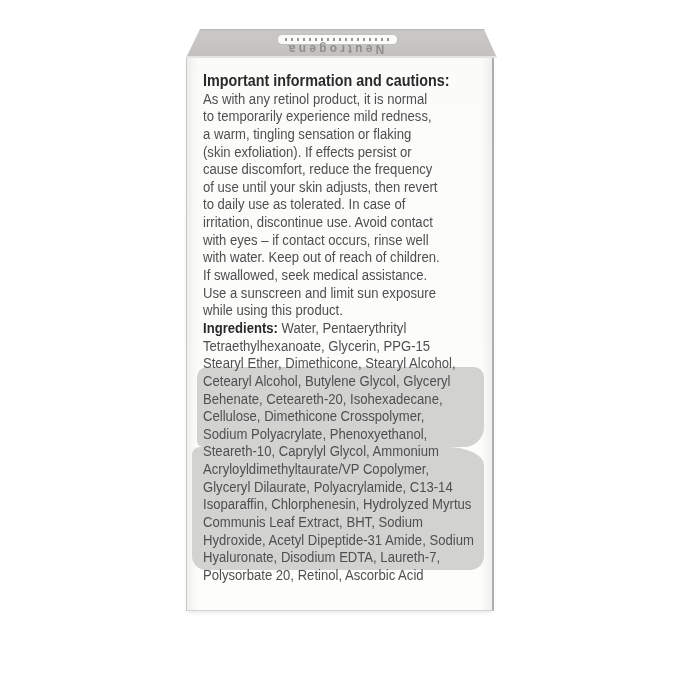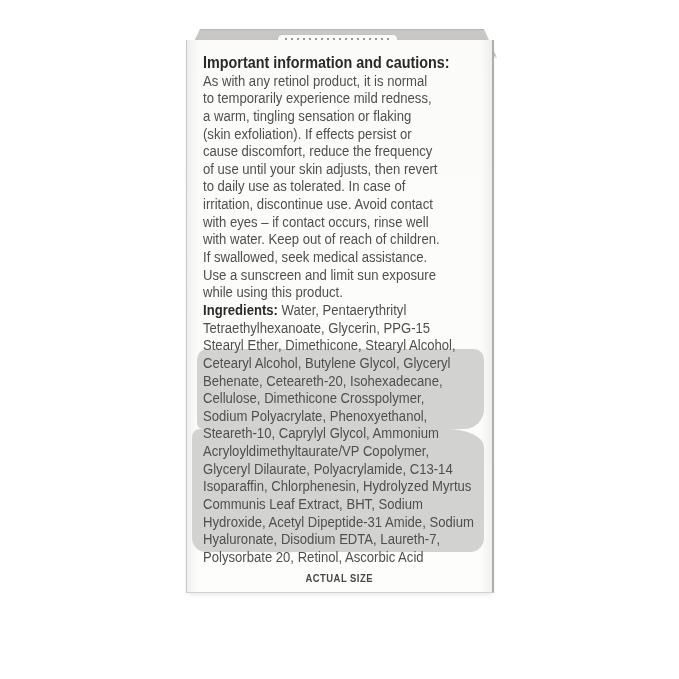"Important information and cautions:" .front { top: 40px -> 58px }
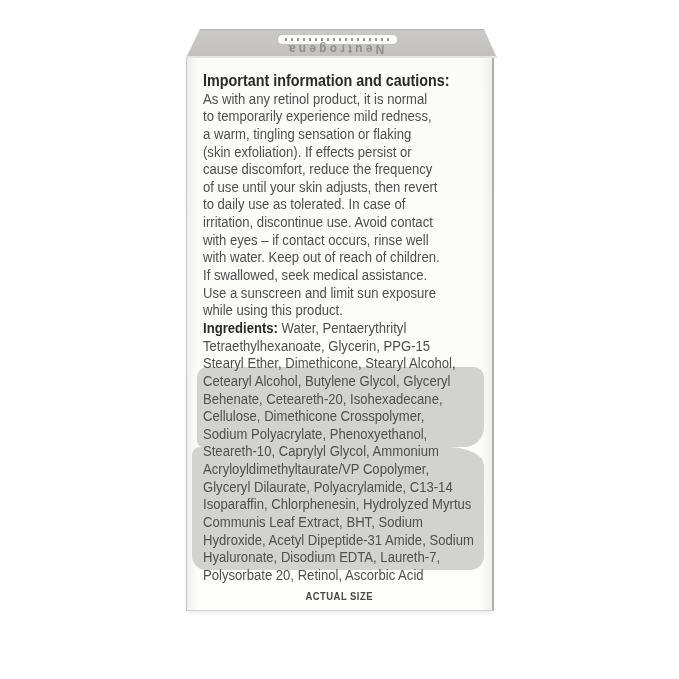"ACTUAL SIZE" div.actual-size { html: <div> <span>ACTUAL SIZE</span> </div> -> none }
